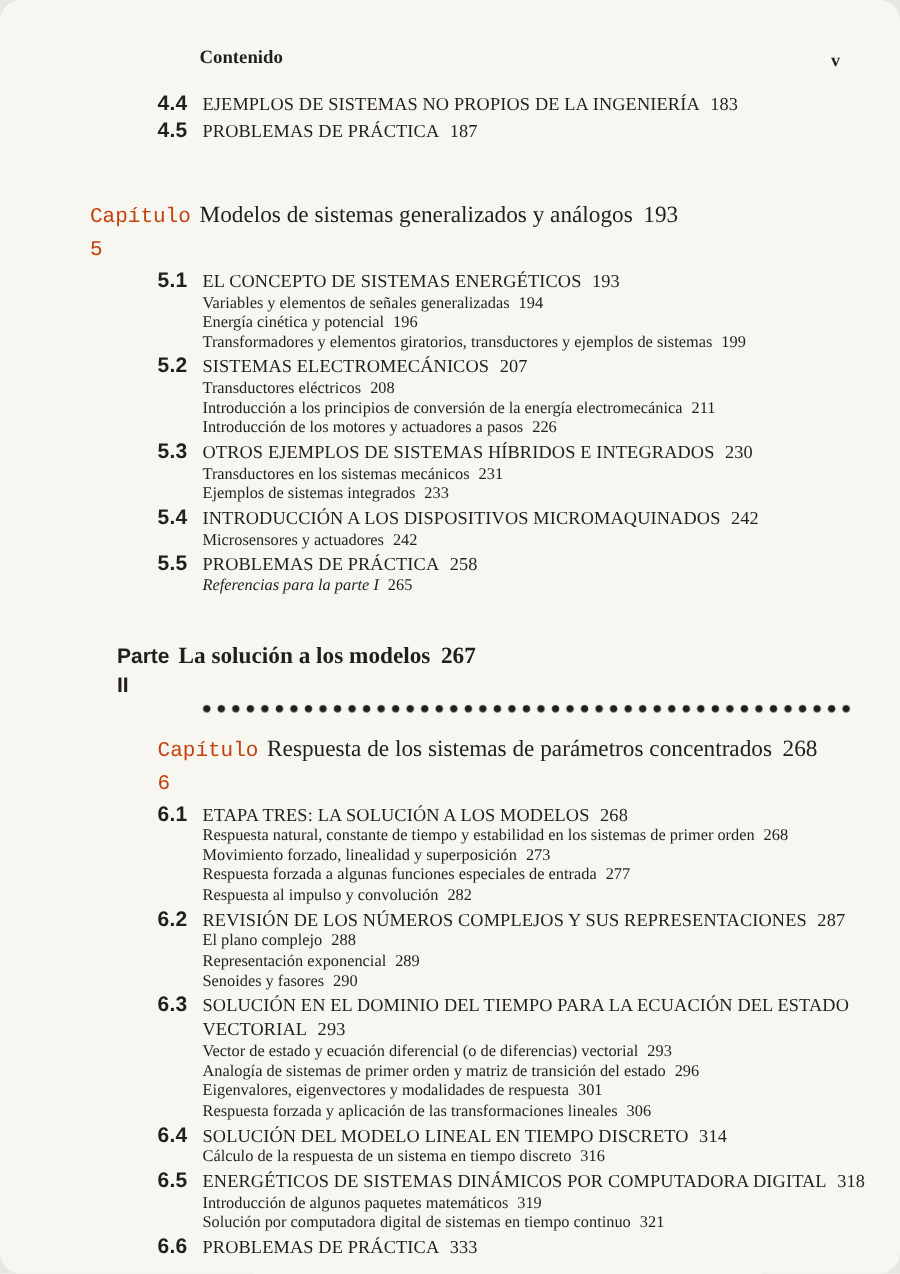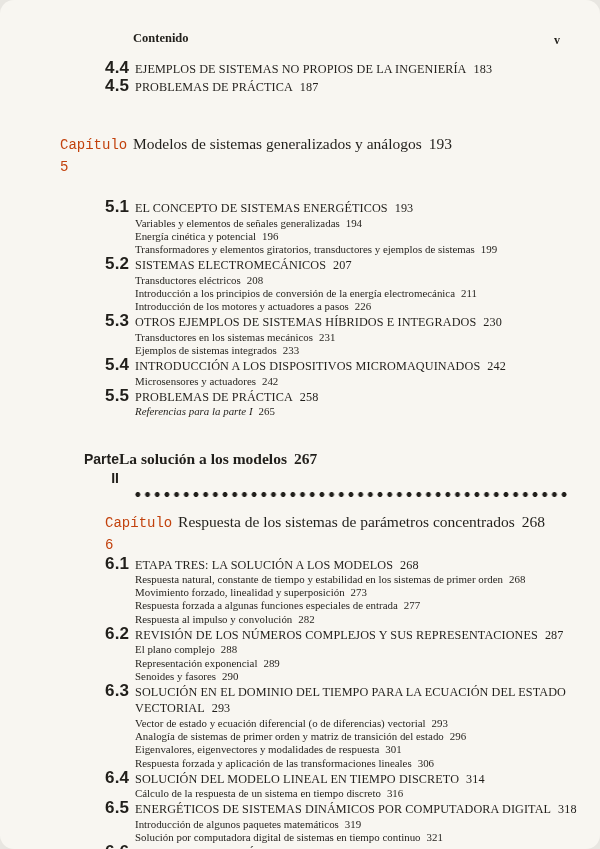"4.4" .sec .num { font-size: 17px -> 14px }
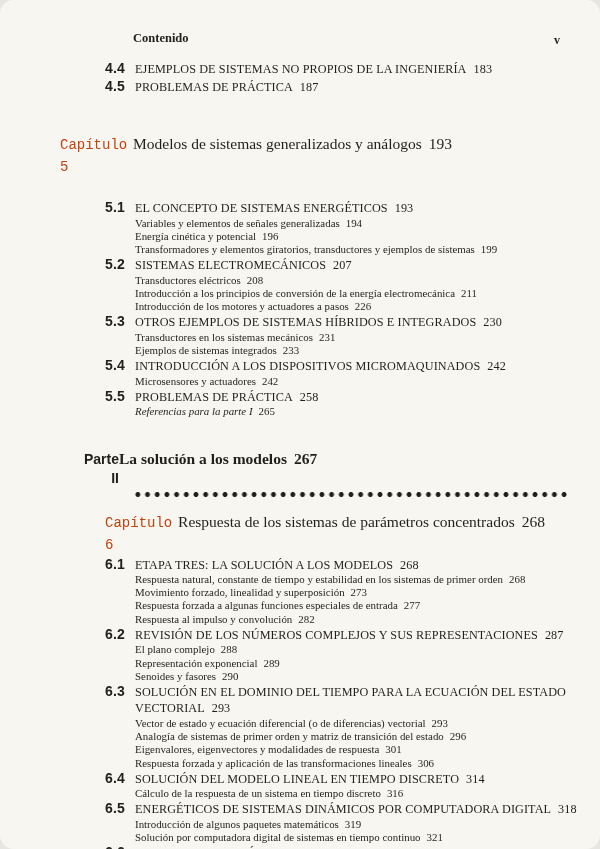"5.1" .entries5 { margin-top: 21px -> none }
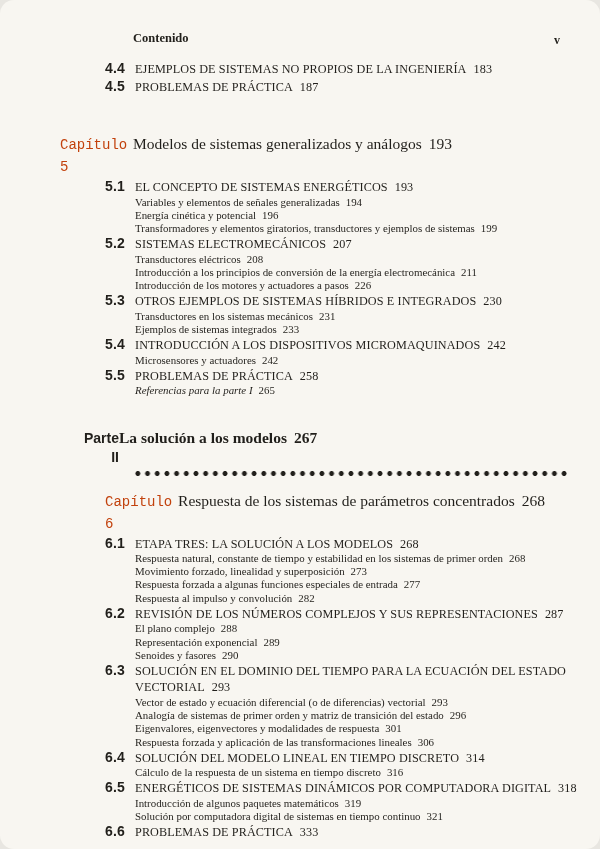"Parte II" .part-row .label { text-align: right -> none }
